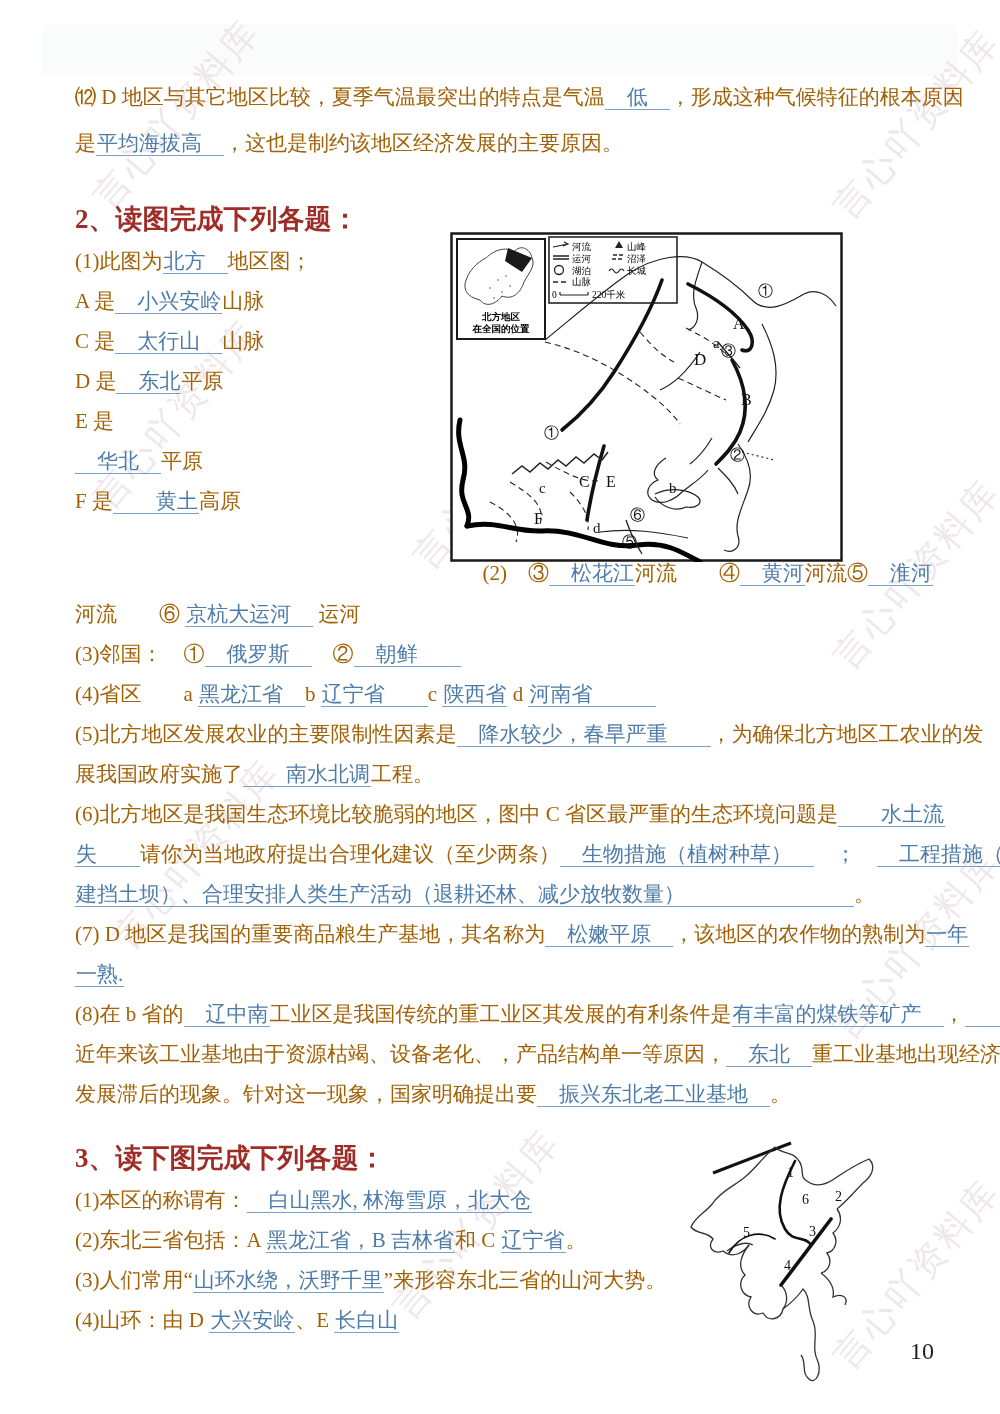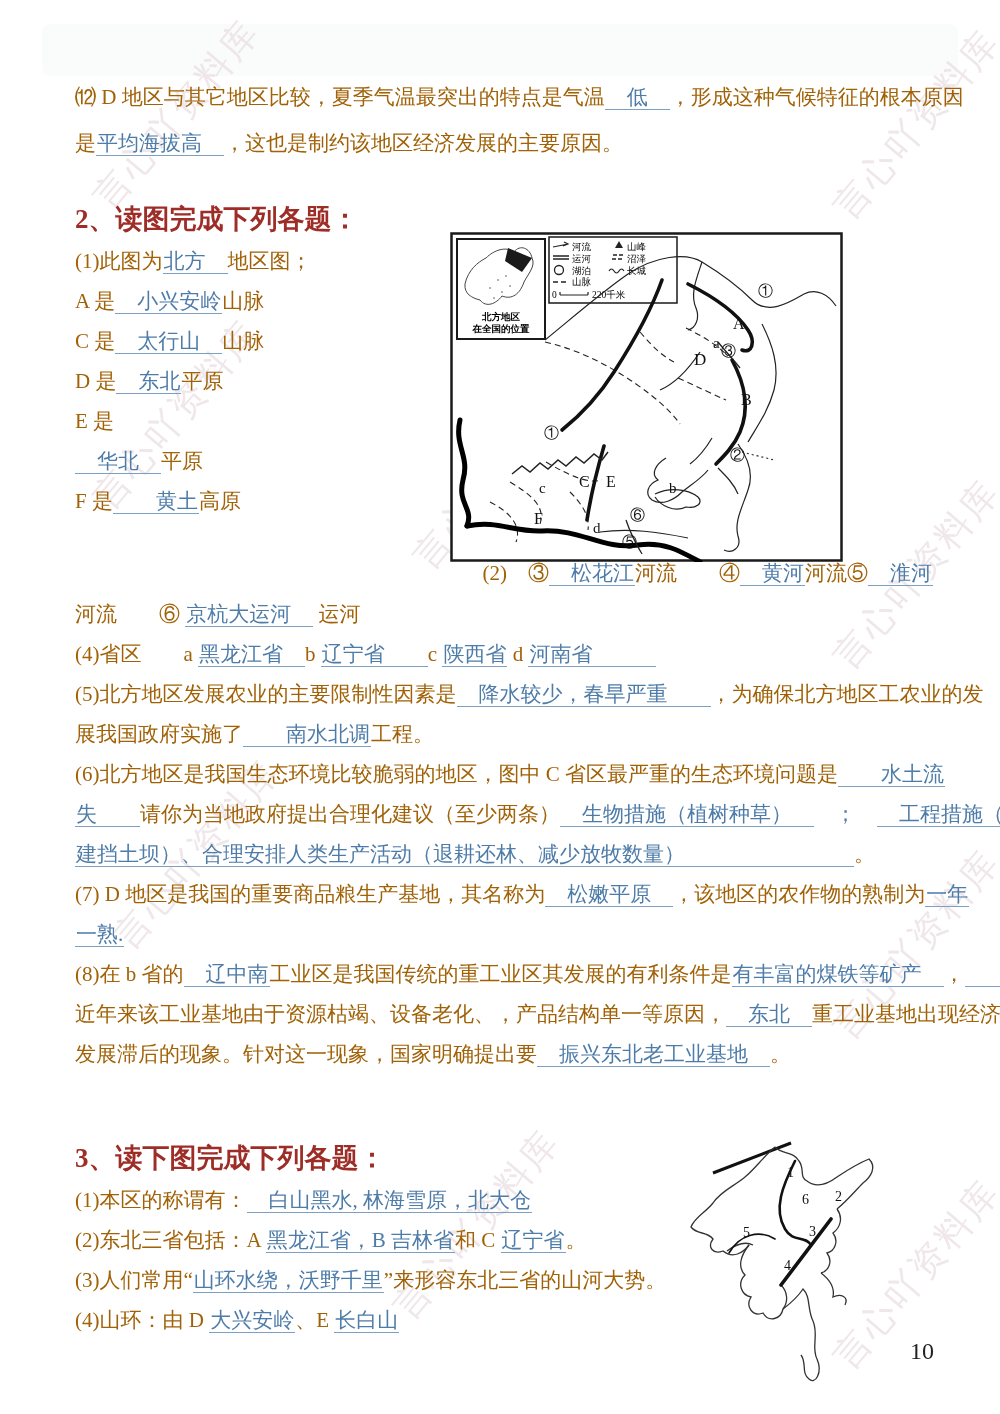"(3)邻国： ① 俄罗斯 ② 朝鲜" p.ln { html: none -> <p><span>(3)邻国： ①</span><span> 俄罗斯 </span><span> ②</span><span> 朝鲜 </span></p> }
